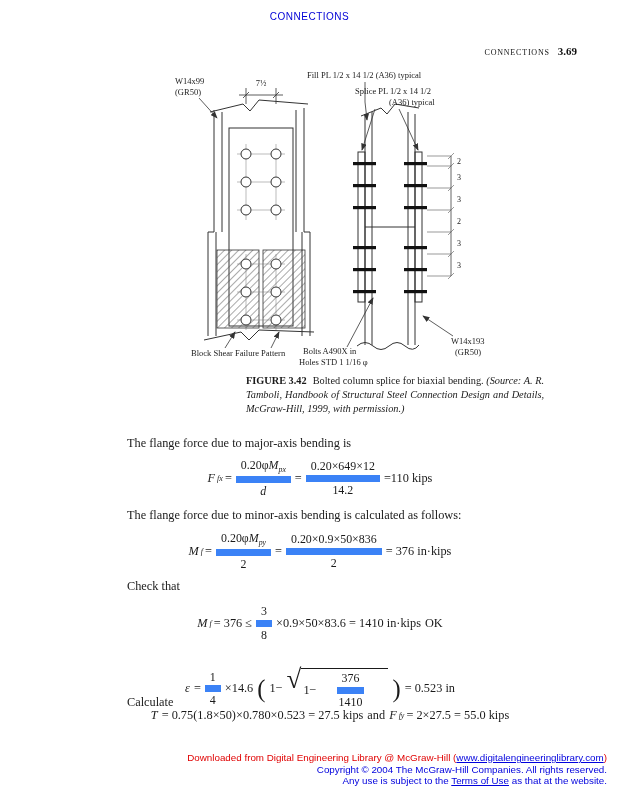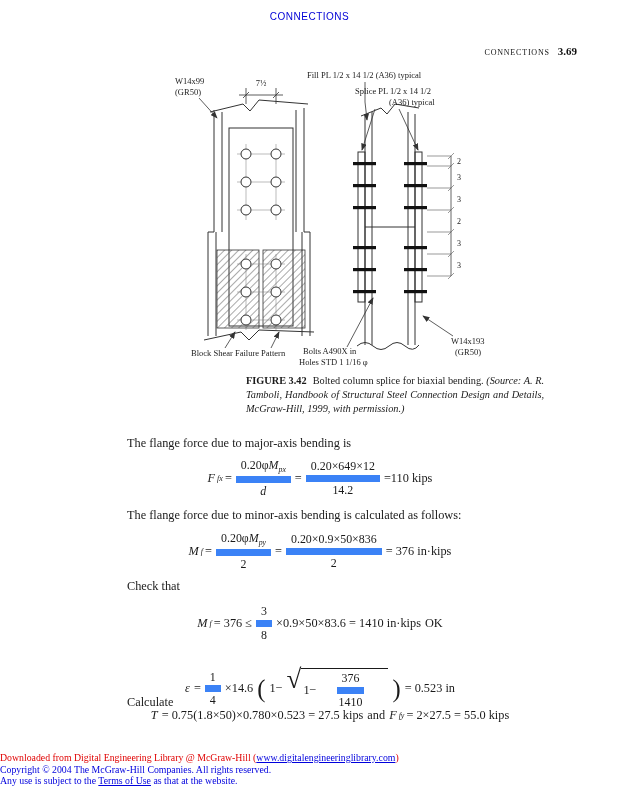"Downloaded from Digital Engineering" .footer { font-family: Liberation Serif, serif -> Liberation Sans, sans-serif; text-align: left -> right }
